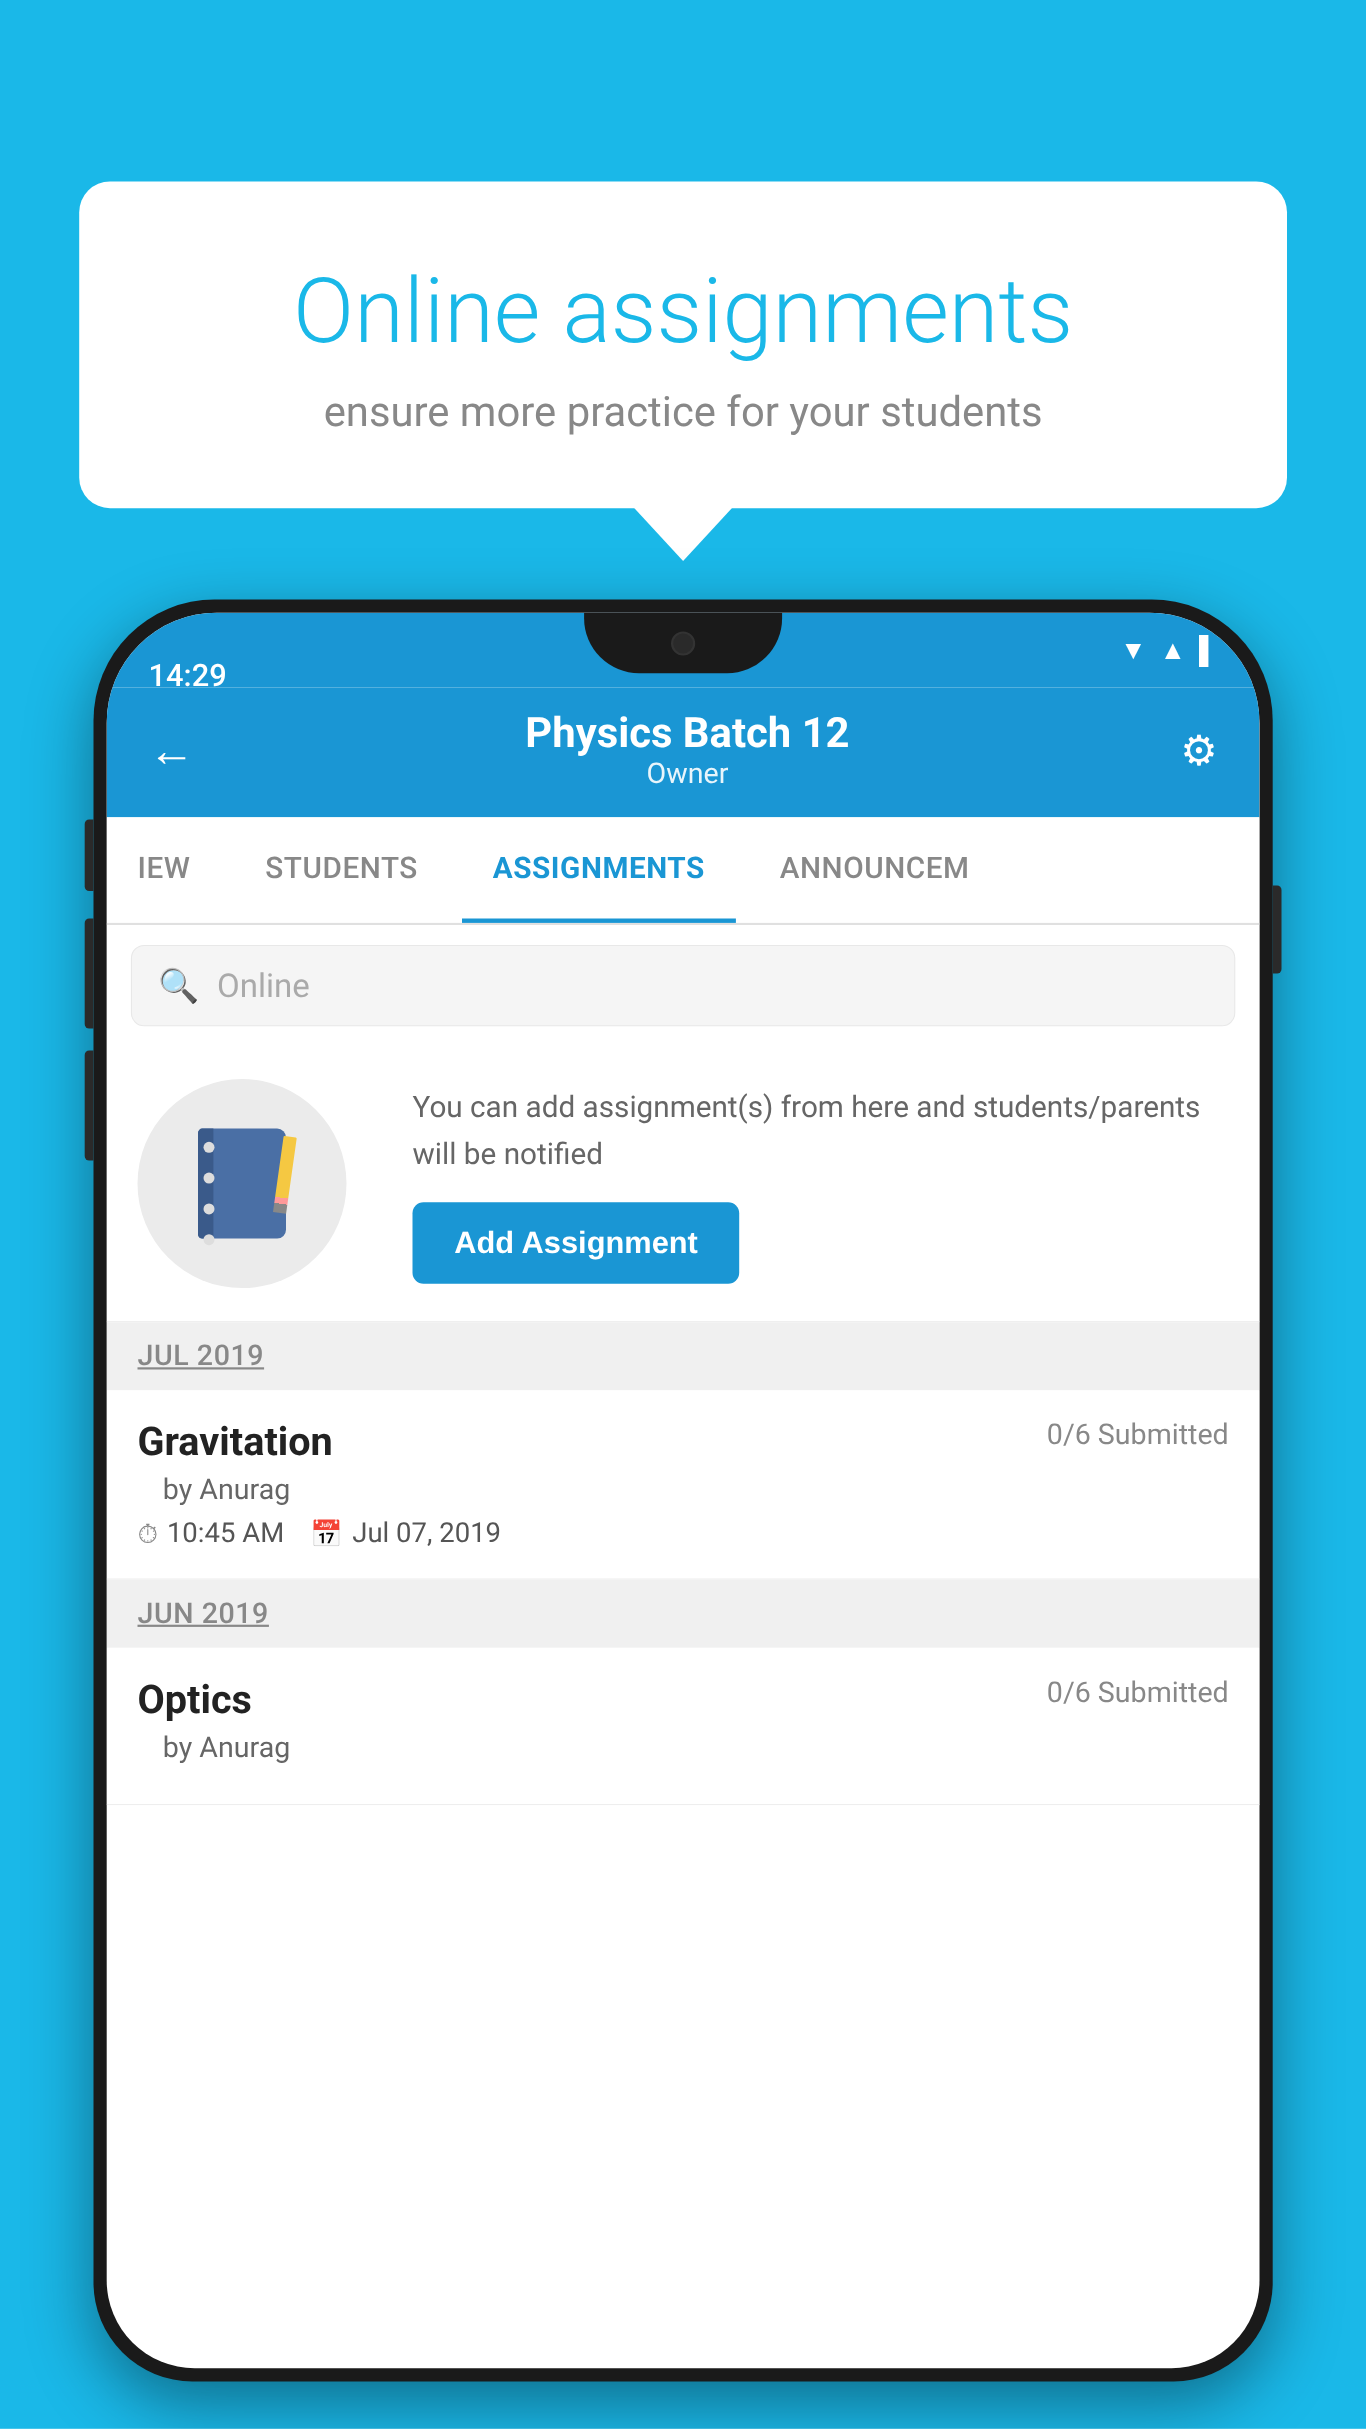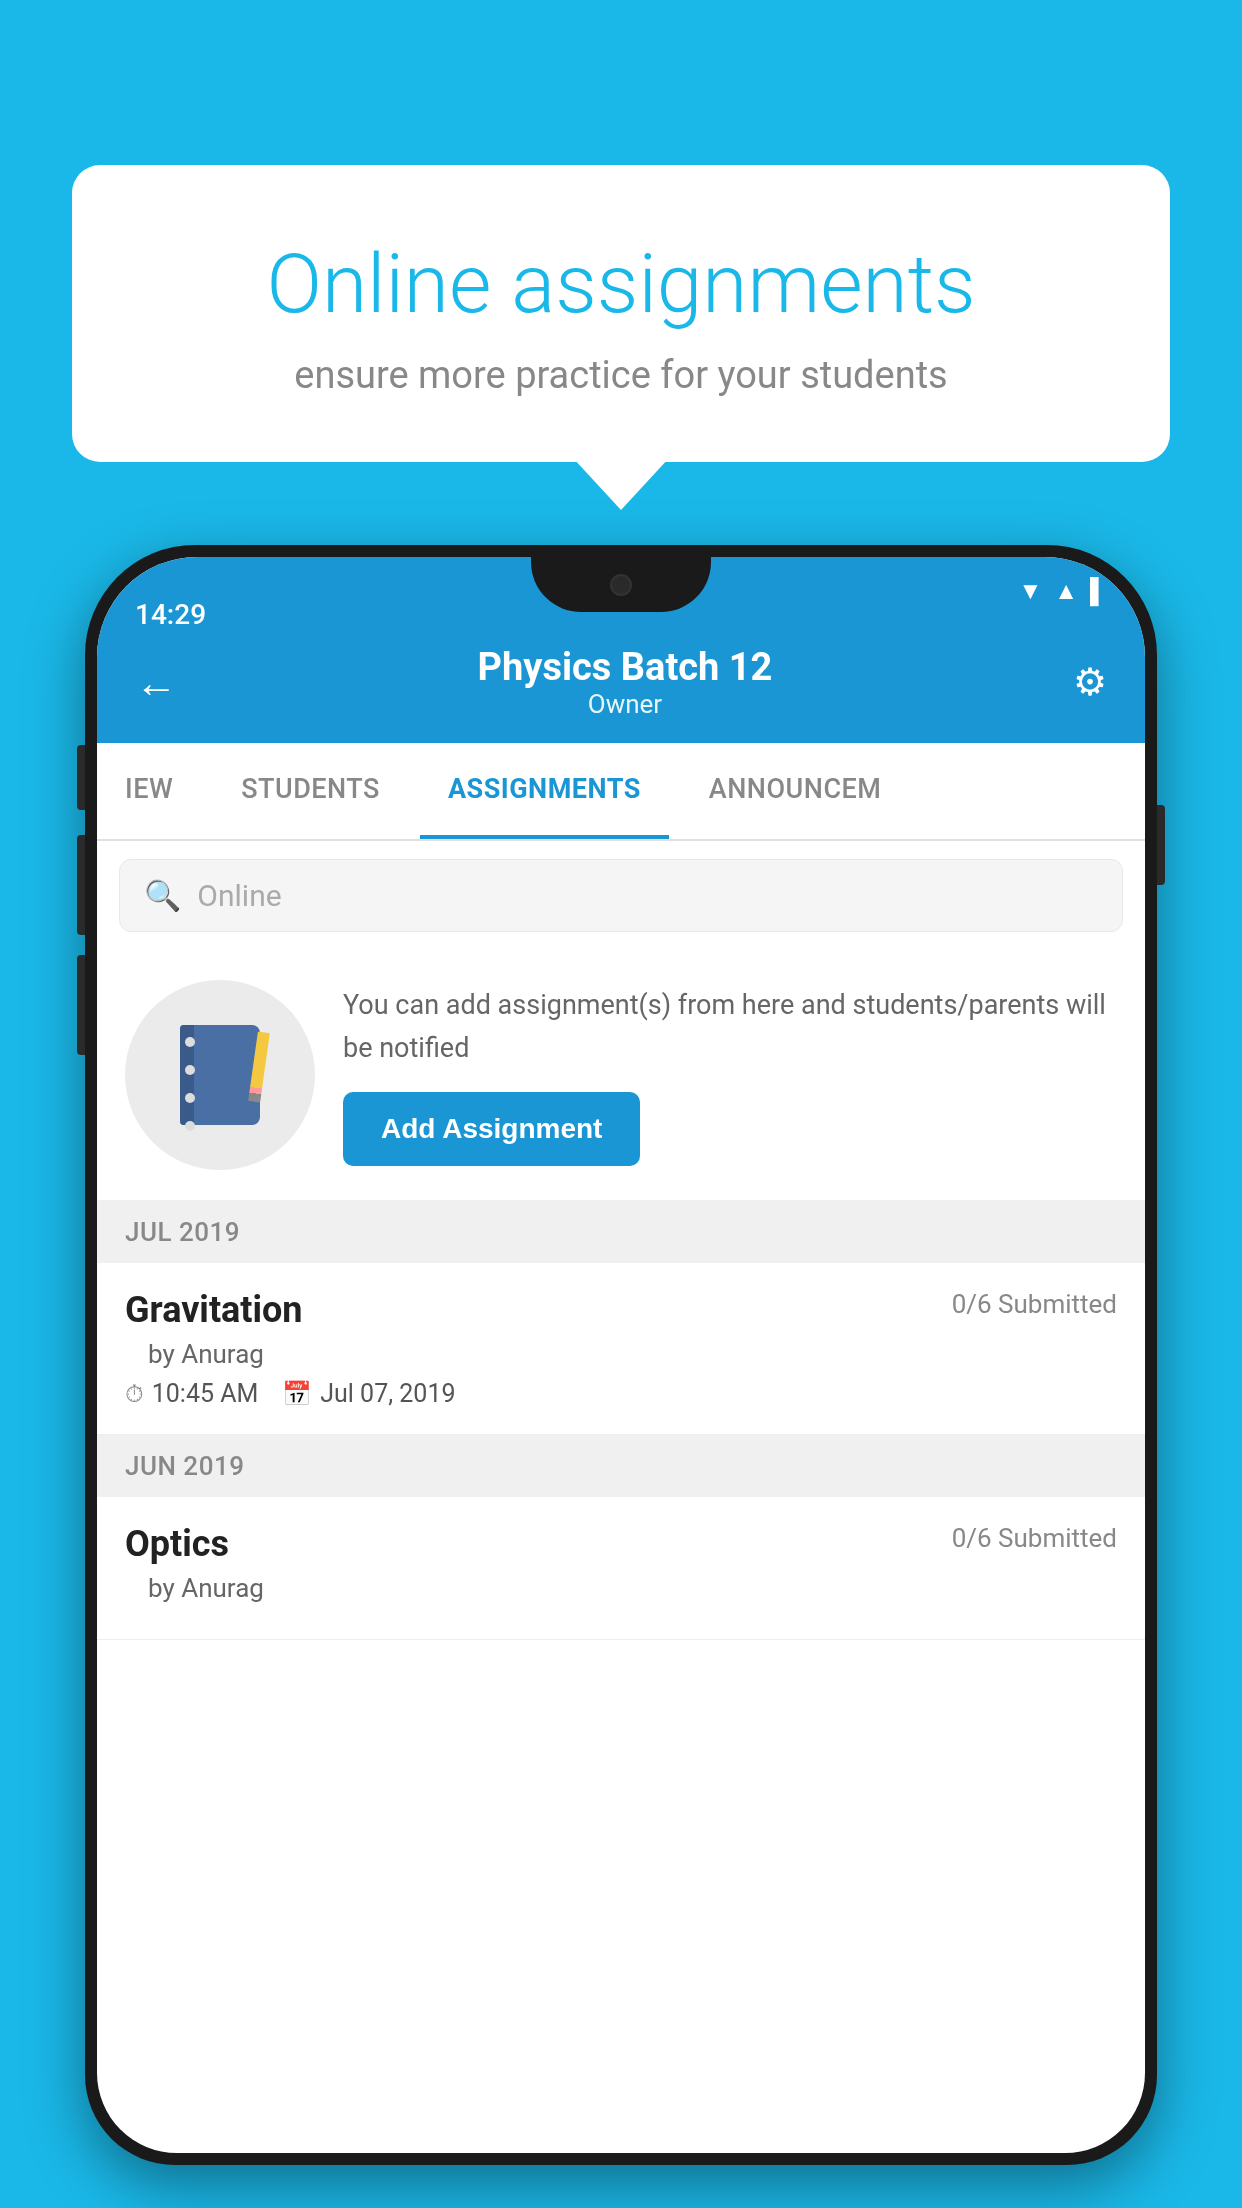"You can add assignment(s) from" .promo-content { margin-left: none -> 32px }
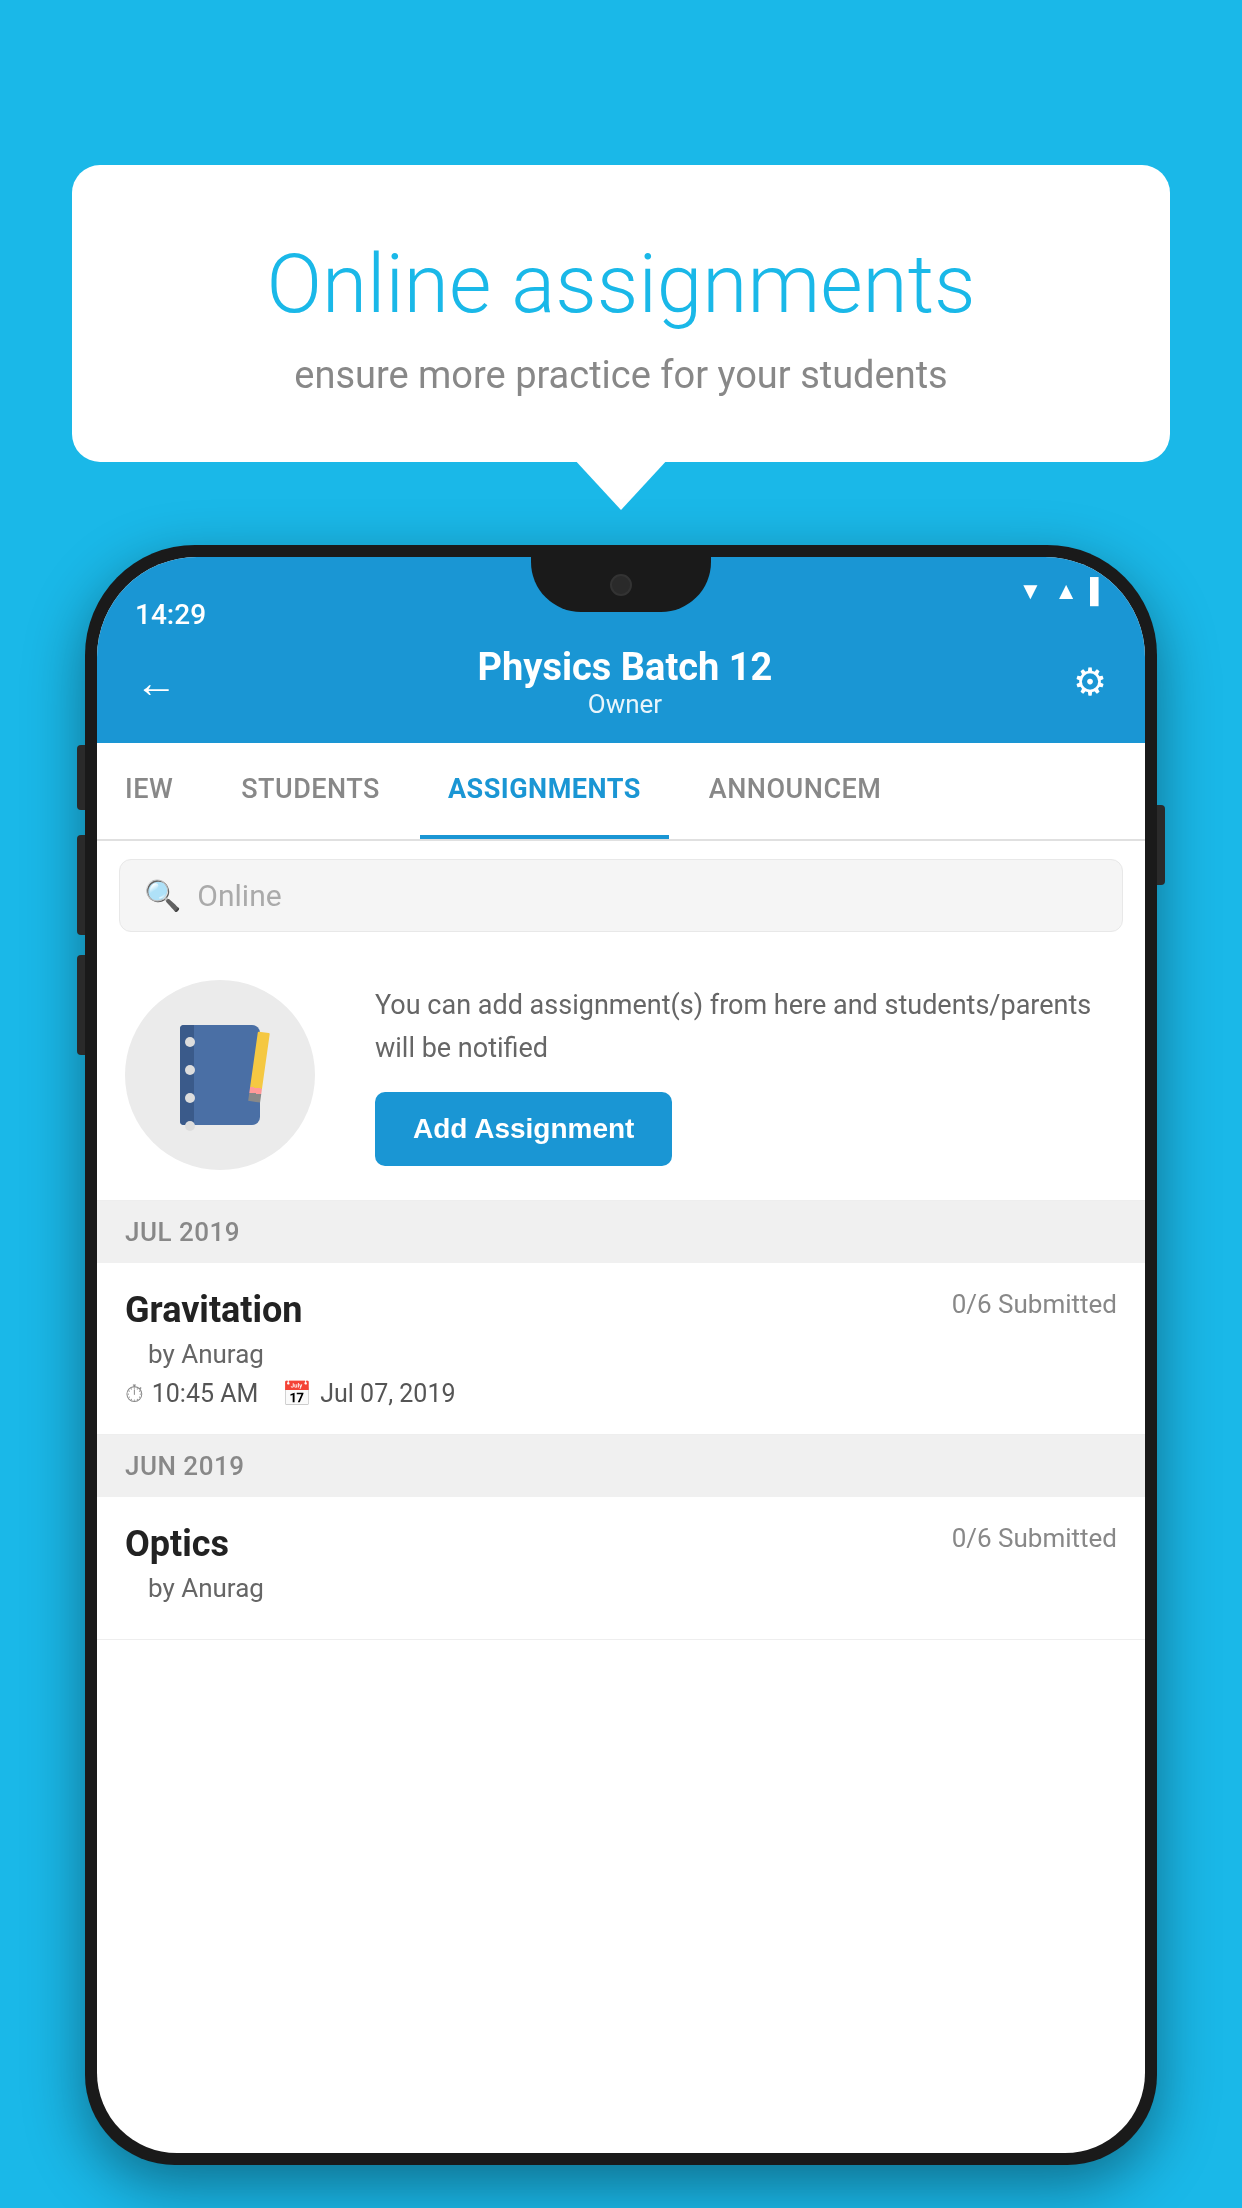"JUL 2019" .section-header { text-decoration: none -> underline }
